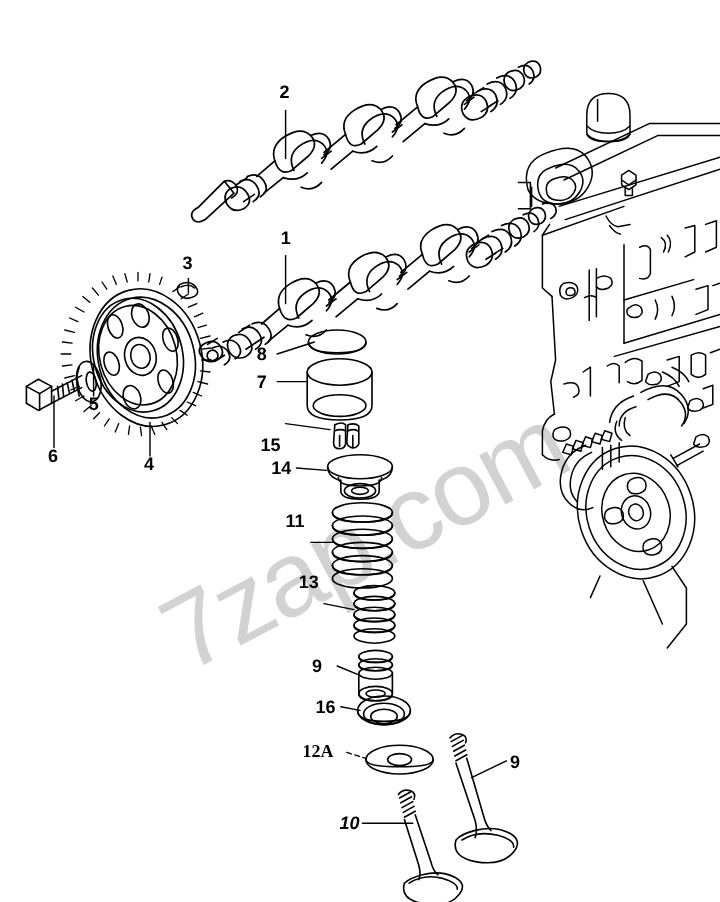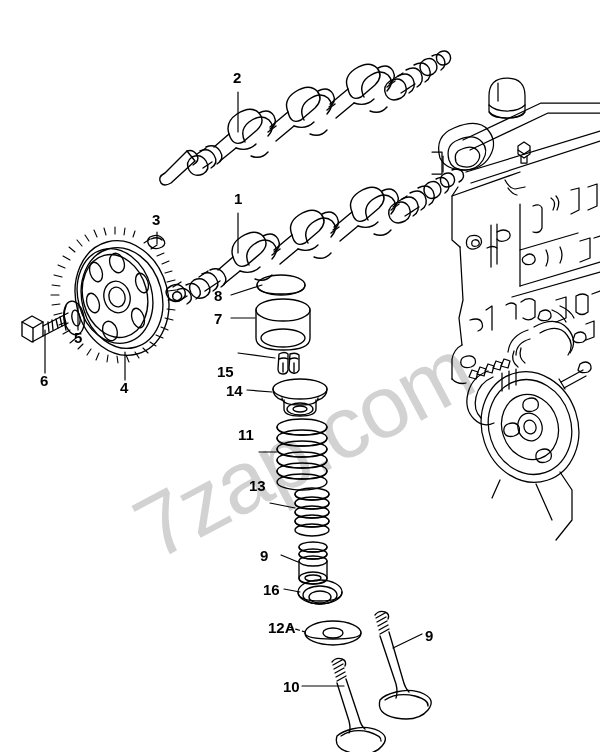"12A" div.lbl { font-family: none -> Liberation Serif, serif; left: 268px -> 252px }
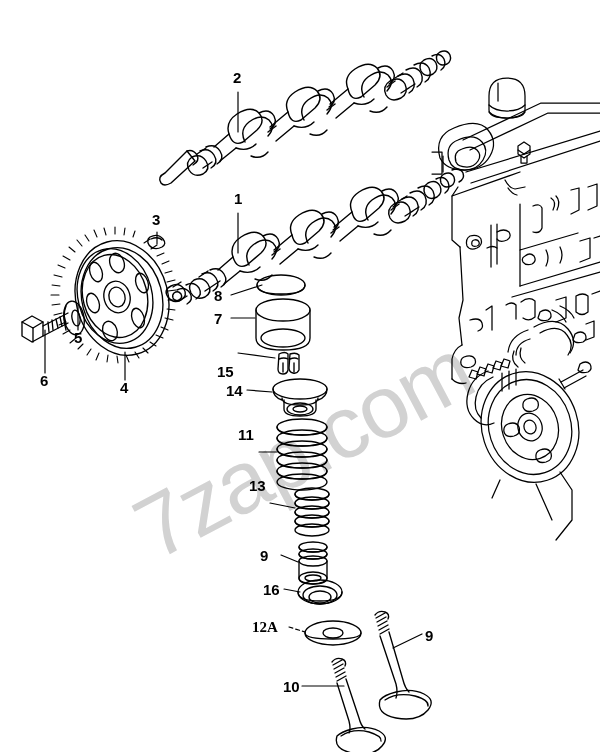"10" div.lbl { font-style: none -> italic }
